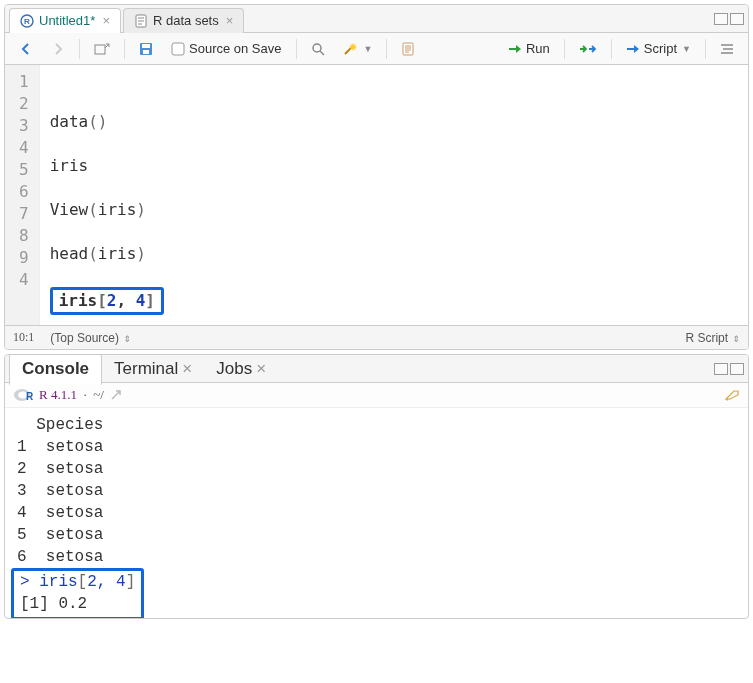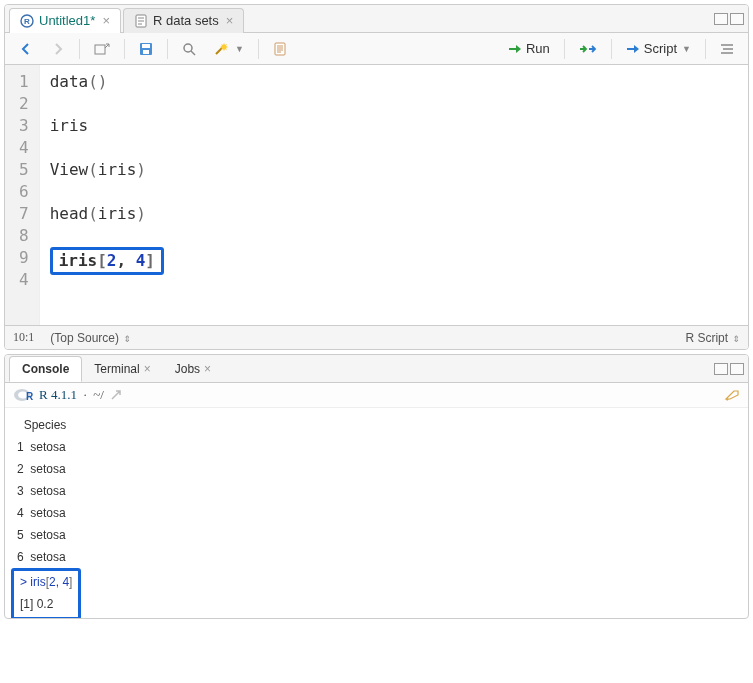"Source on Save" div.tbtn { html: none -> <div> <span> <svg> <rect></rect> </svg> </span> <span>Source on Save</span> </div> }
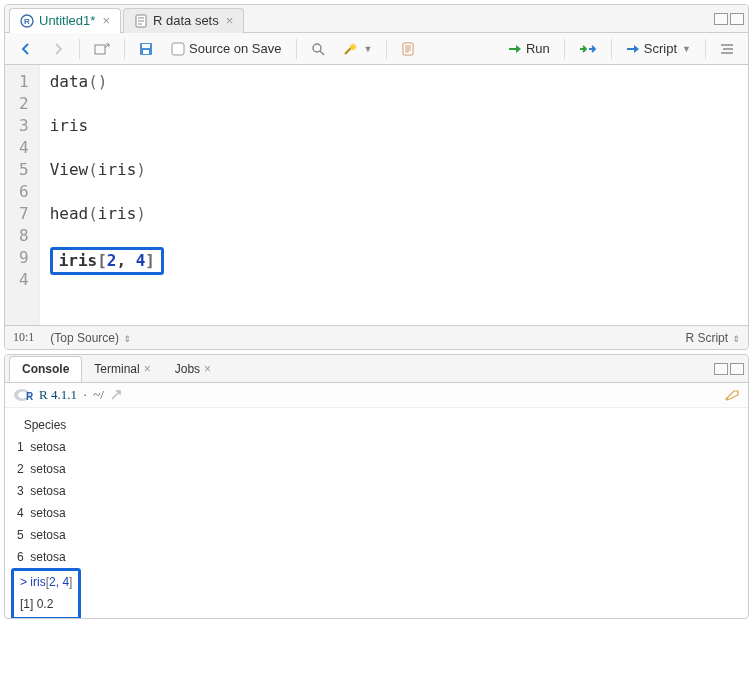"data()" .code { margin-top: none -> 40px }
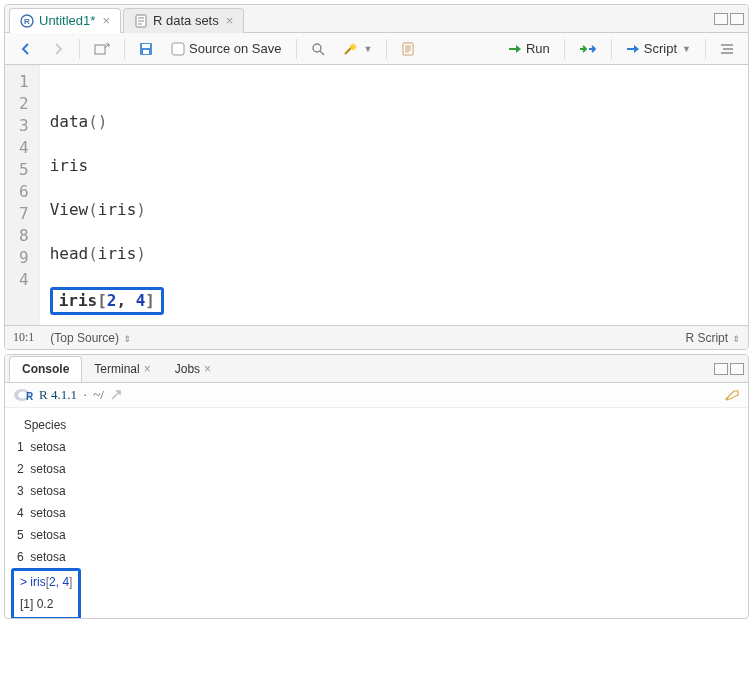"Console" .ctab { font-size: 12px -> 17px }
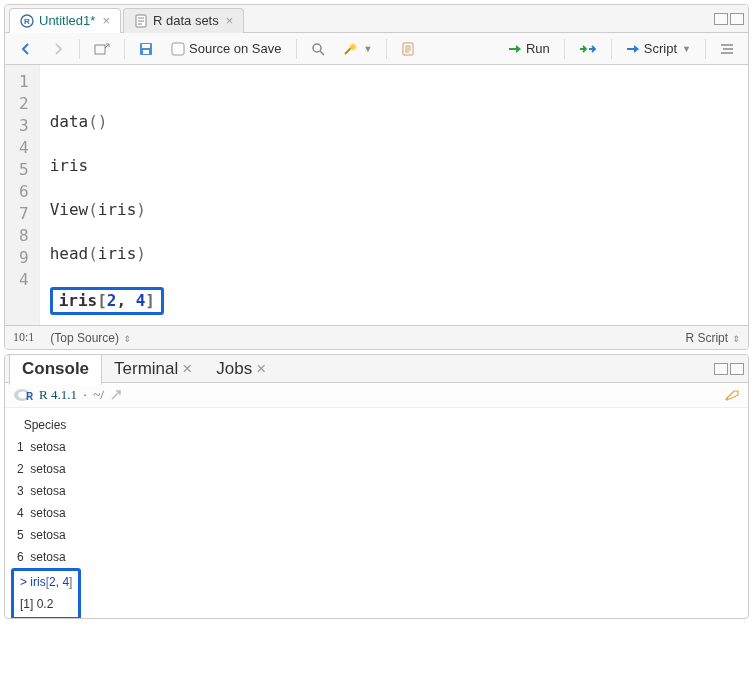"R 4.1.1" span.mono { color: #0c4a6e -> #701a75 }
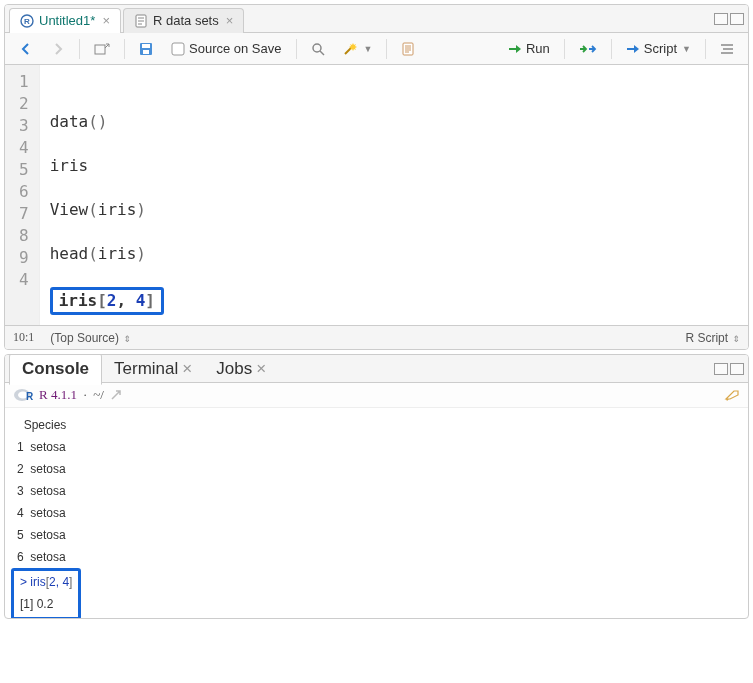"Species" .console-body { font-family: Liberation Sans, sans-serif -> Liberation Mono, monospace; font-size: 12px -> 16px }
